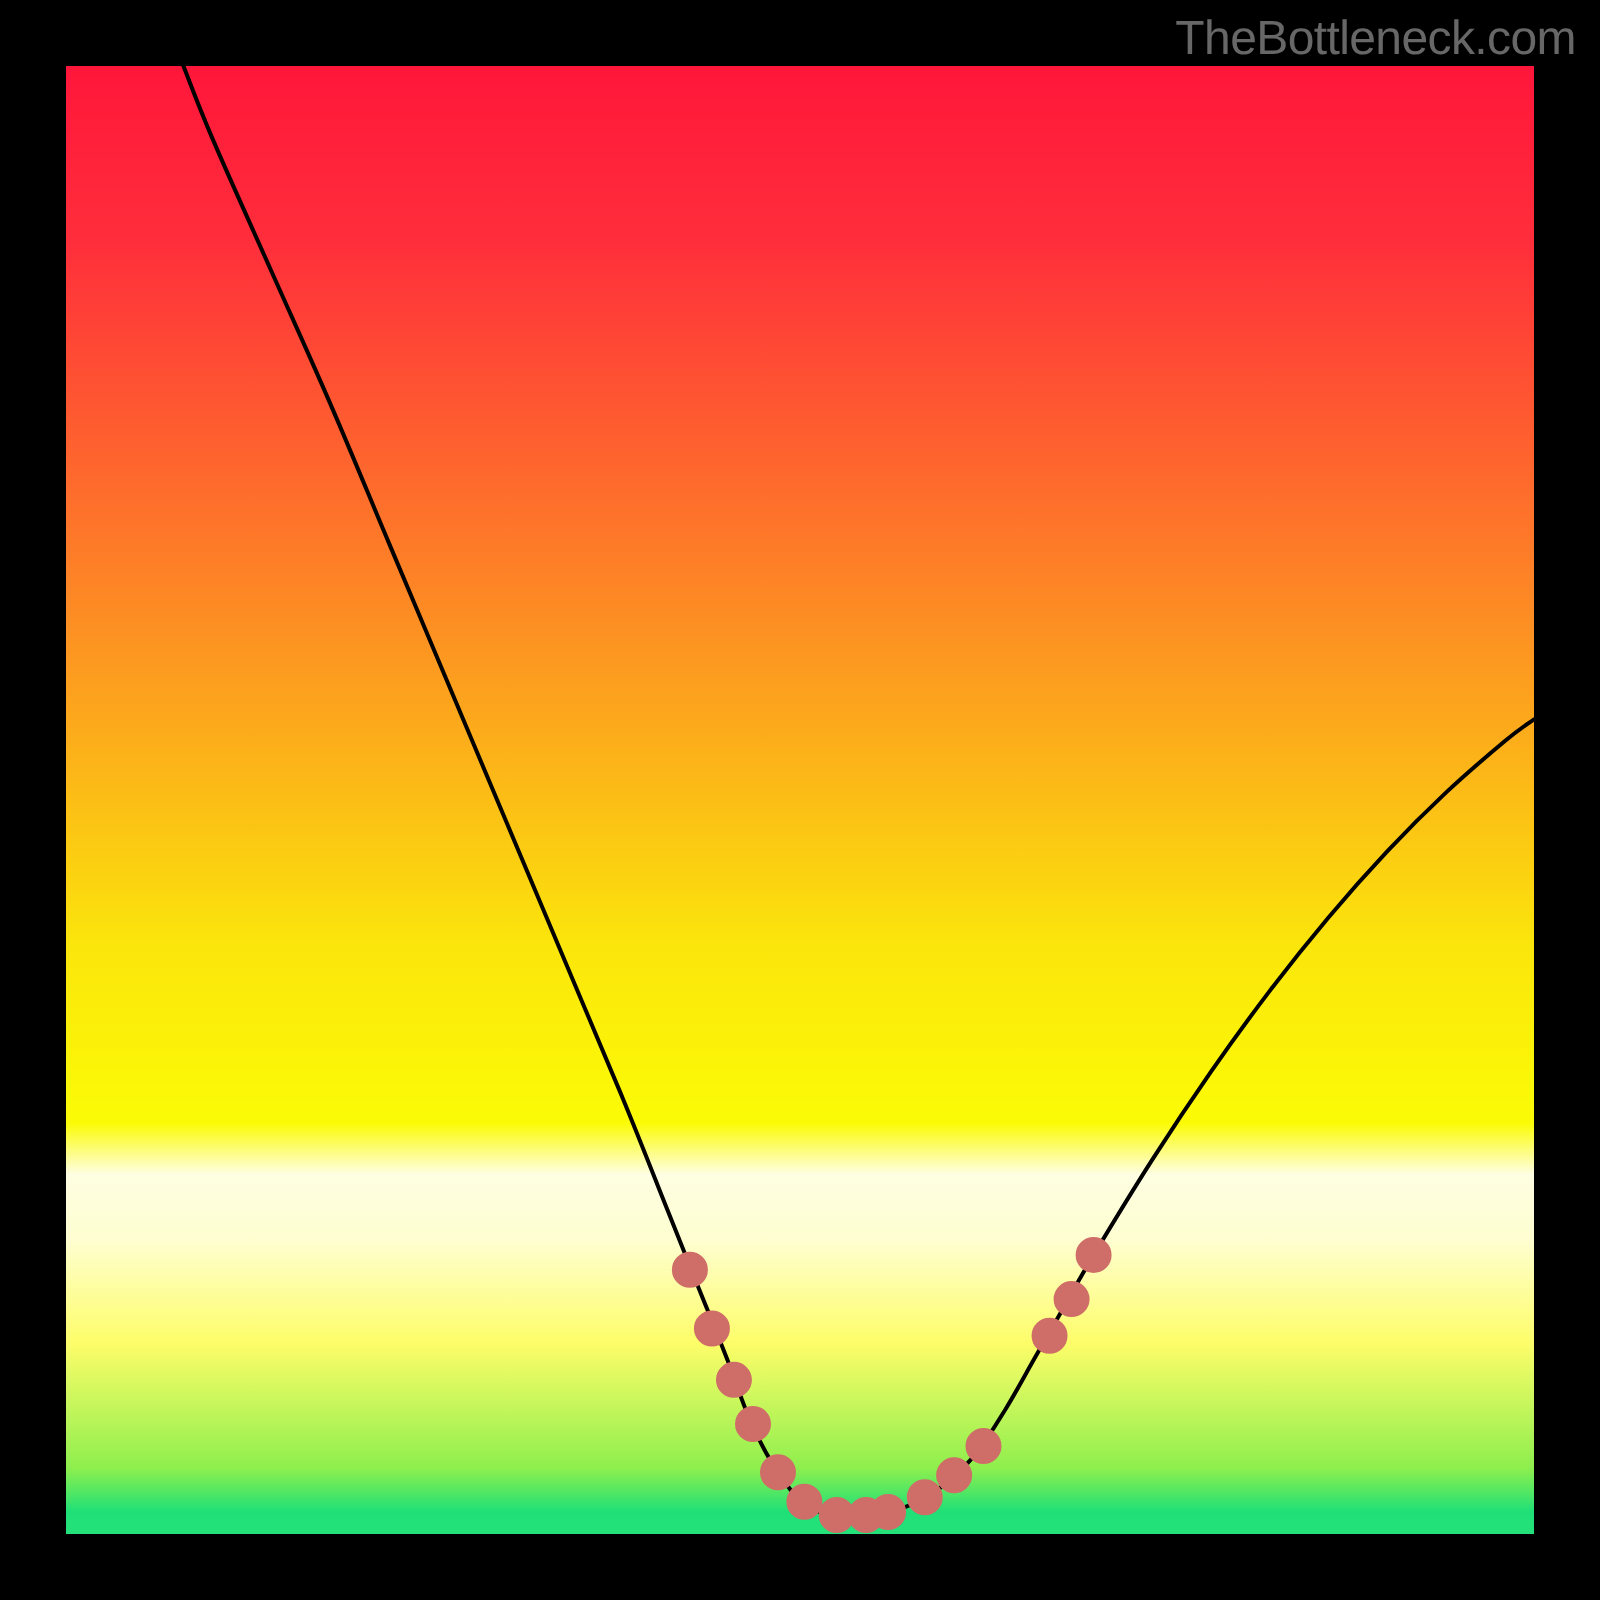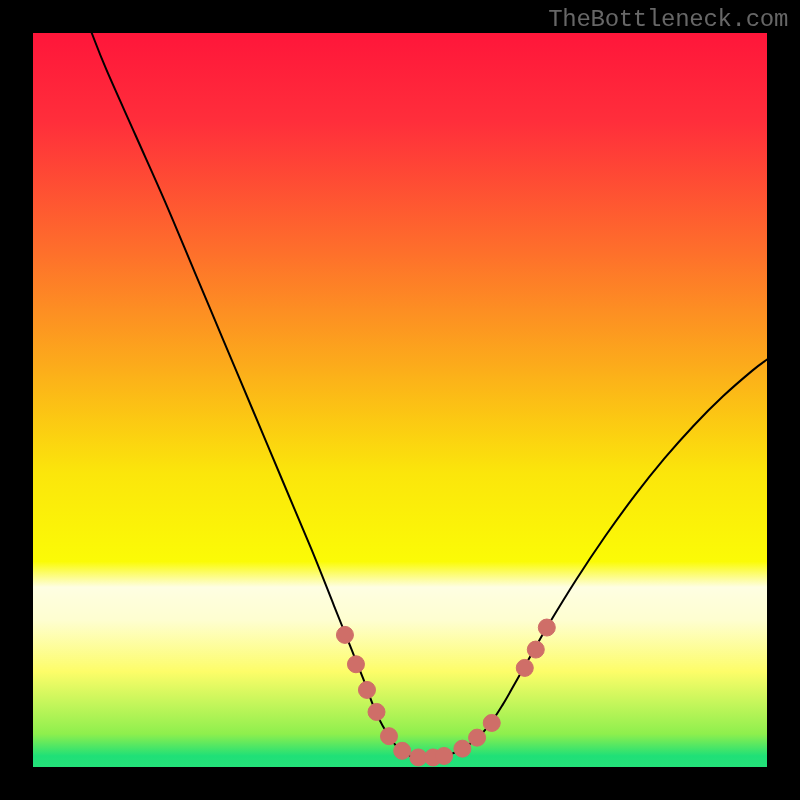"TheBottleneck.com" .watermark { font-family: Liberation Mono, monospace -> Liberation Sans, sans-serif }
